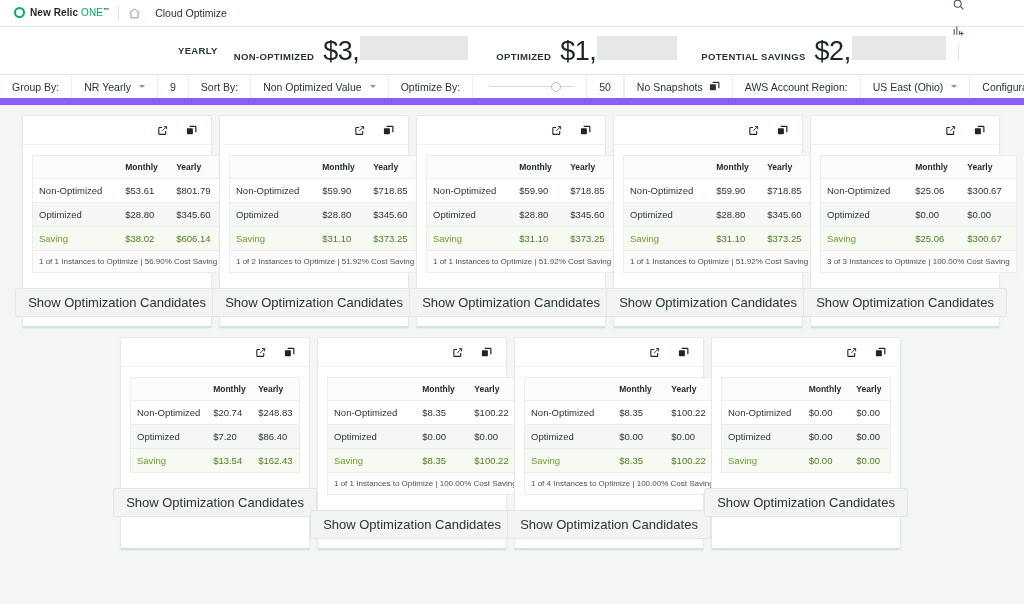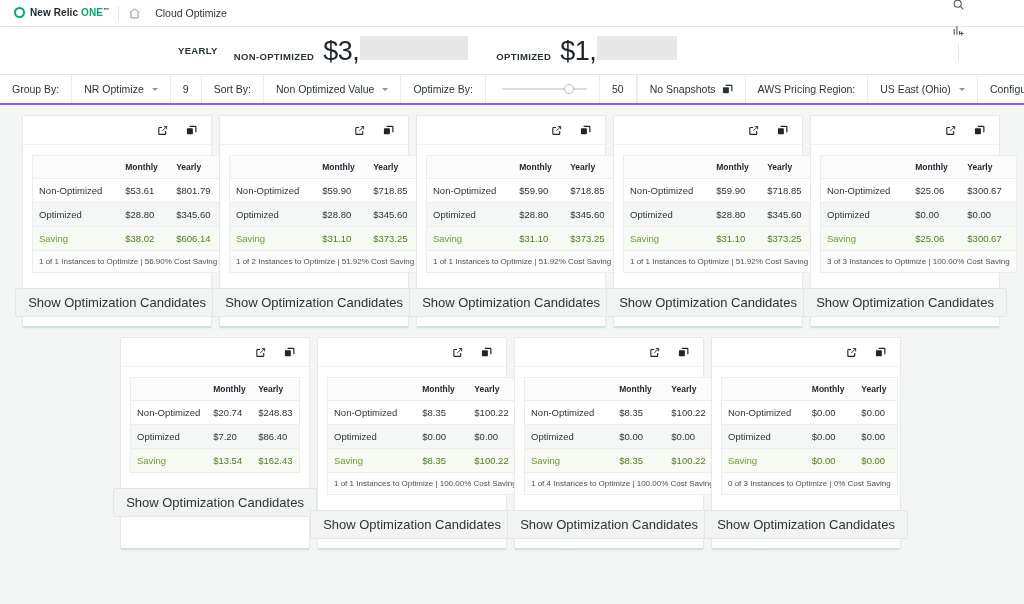"ONE" .brand-one { font-weight: bold -> normal }
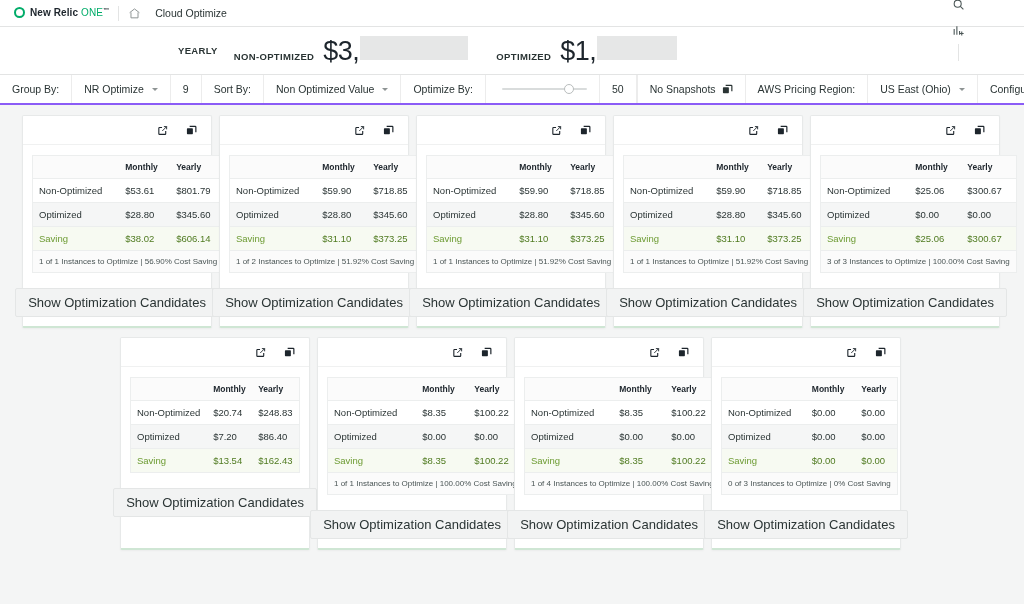"POTENTIAL SAVINGS" div.sum-group { html: none -> <div> <span>POTENTIAL SAVINGS</span> <span>$2,</span> <span></span> </div> }
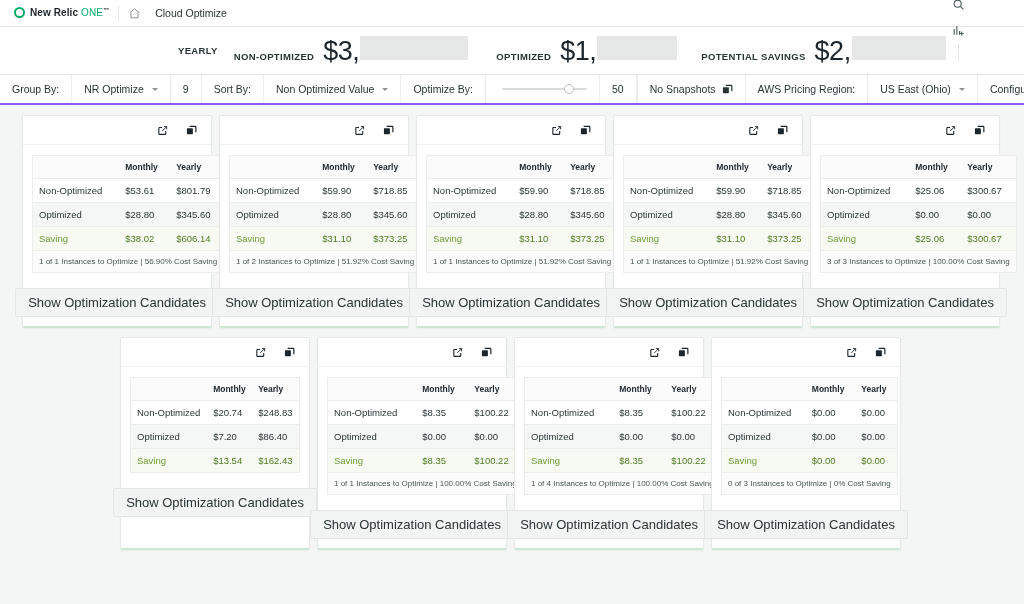"Group By:" .filterbar { border-bottom: 2px solid #8b5cf6 -> 7px solid #8b5cf6 }
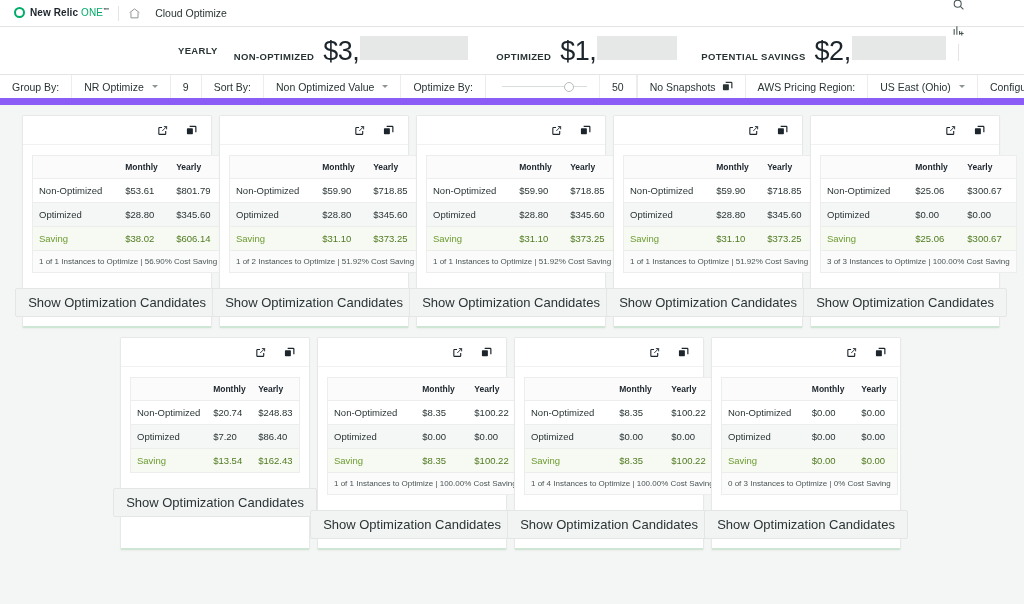"NR Optimize" span { text: Optimize -> Yearly }
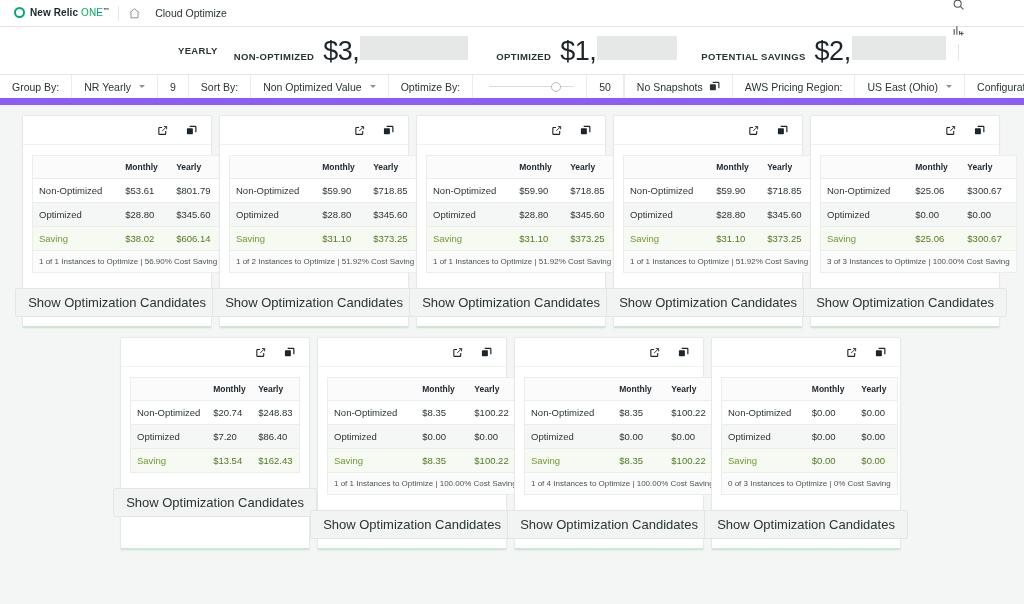"AWS Pricing Region:" span.fb-label { text: Pricing -> Account }
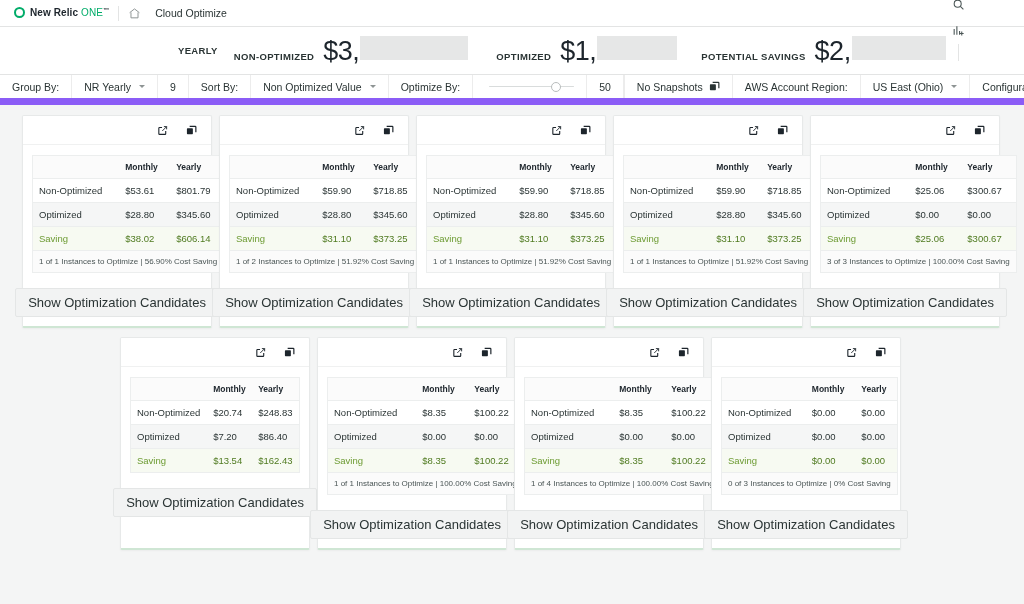"0 of 3 Instances to" tr.foot-row { html: <tr> <td>0 of 3 Instances to Optimize | 0% Cost Saving</td> </tr> -> none }
